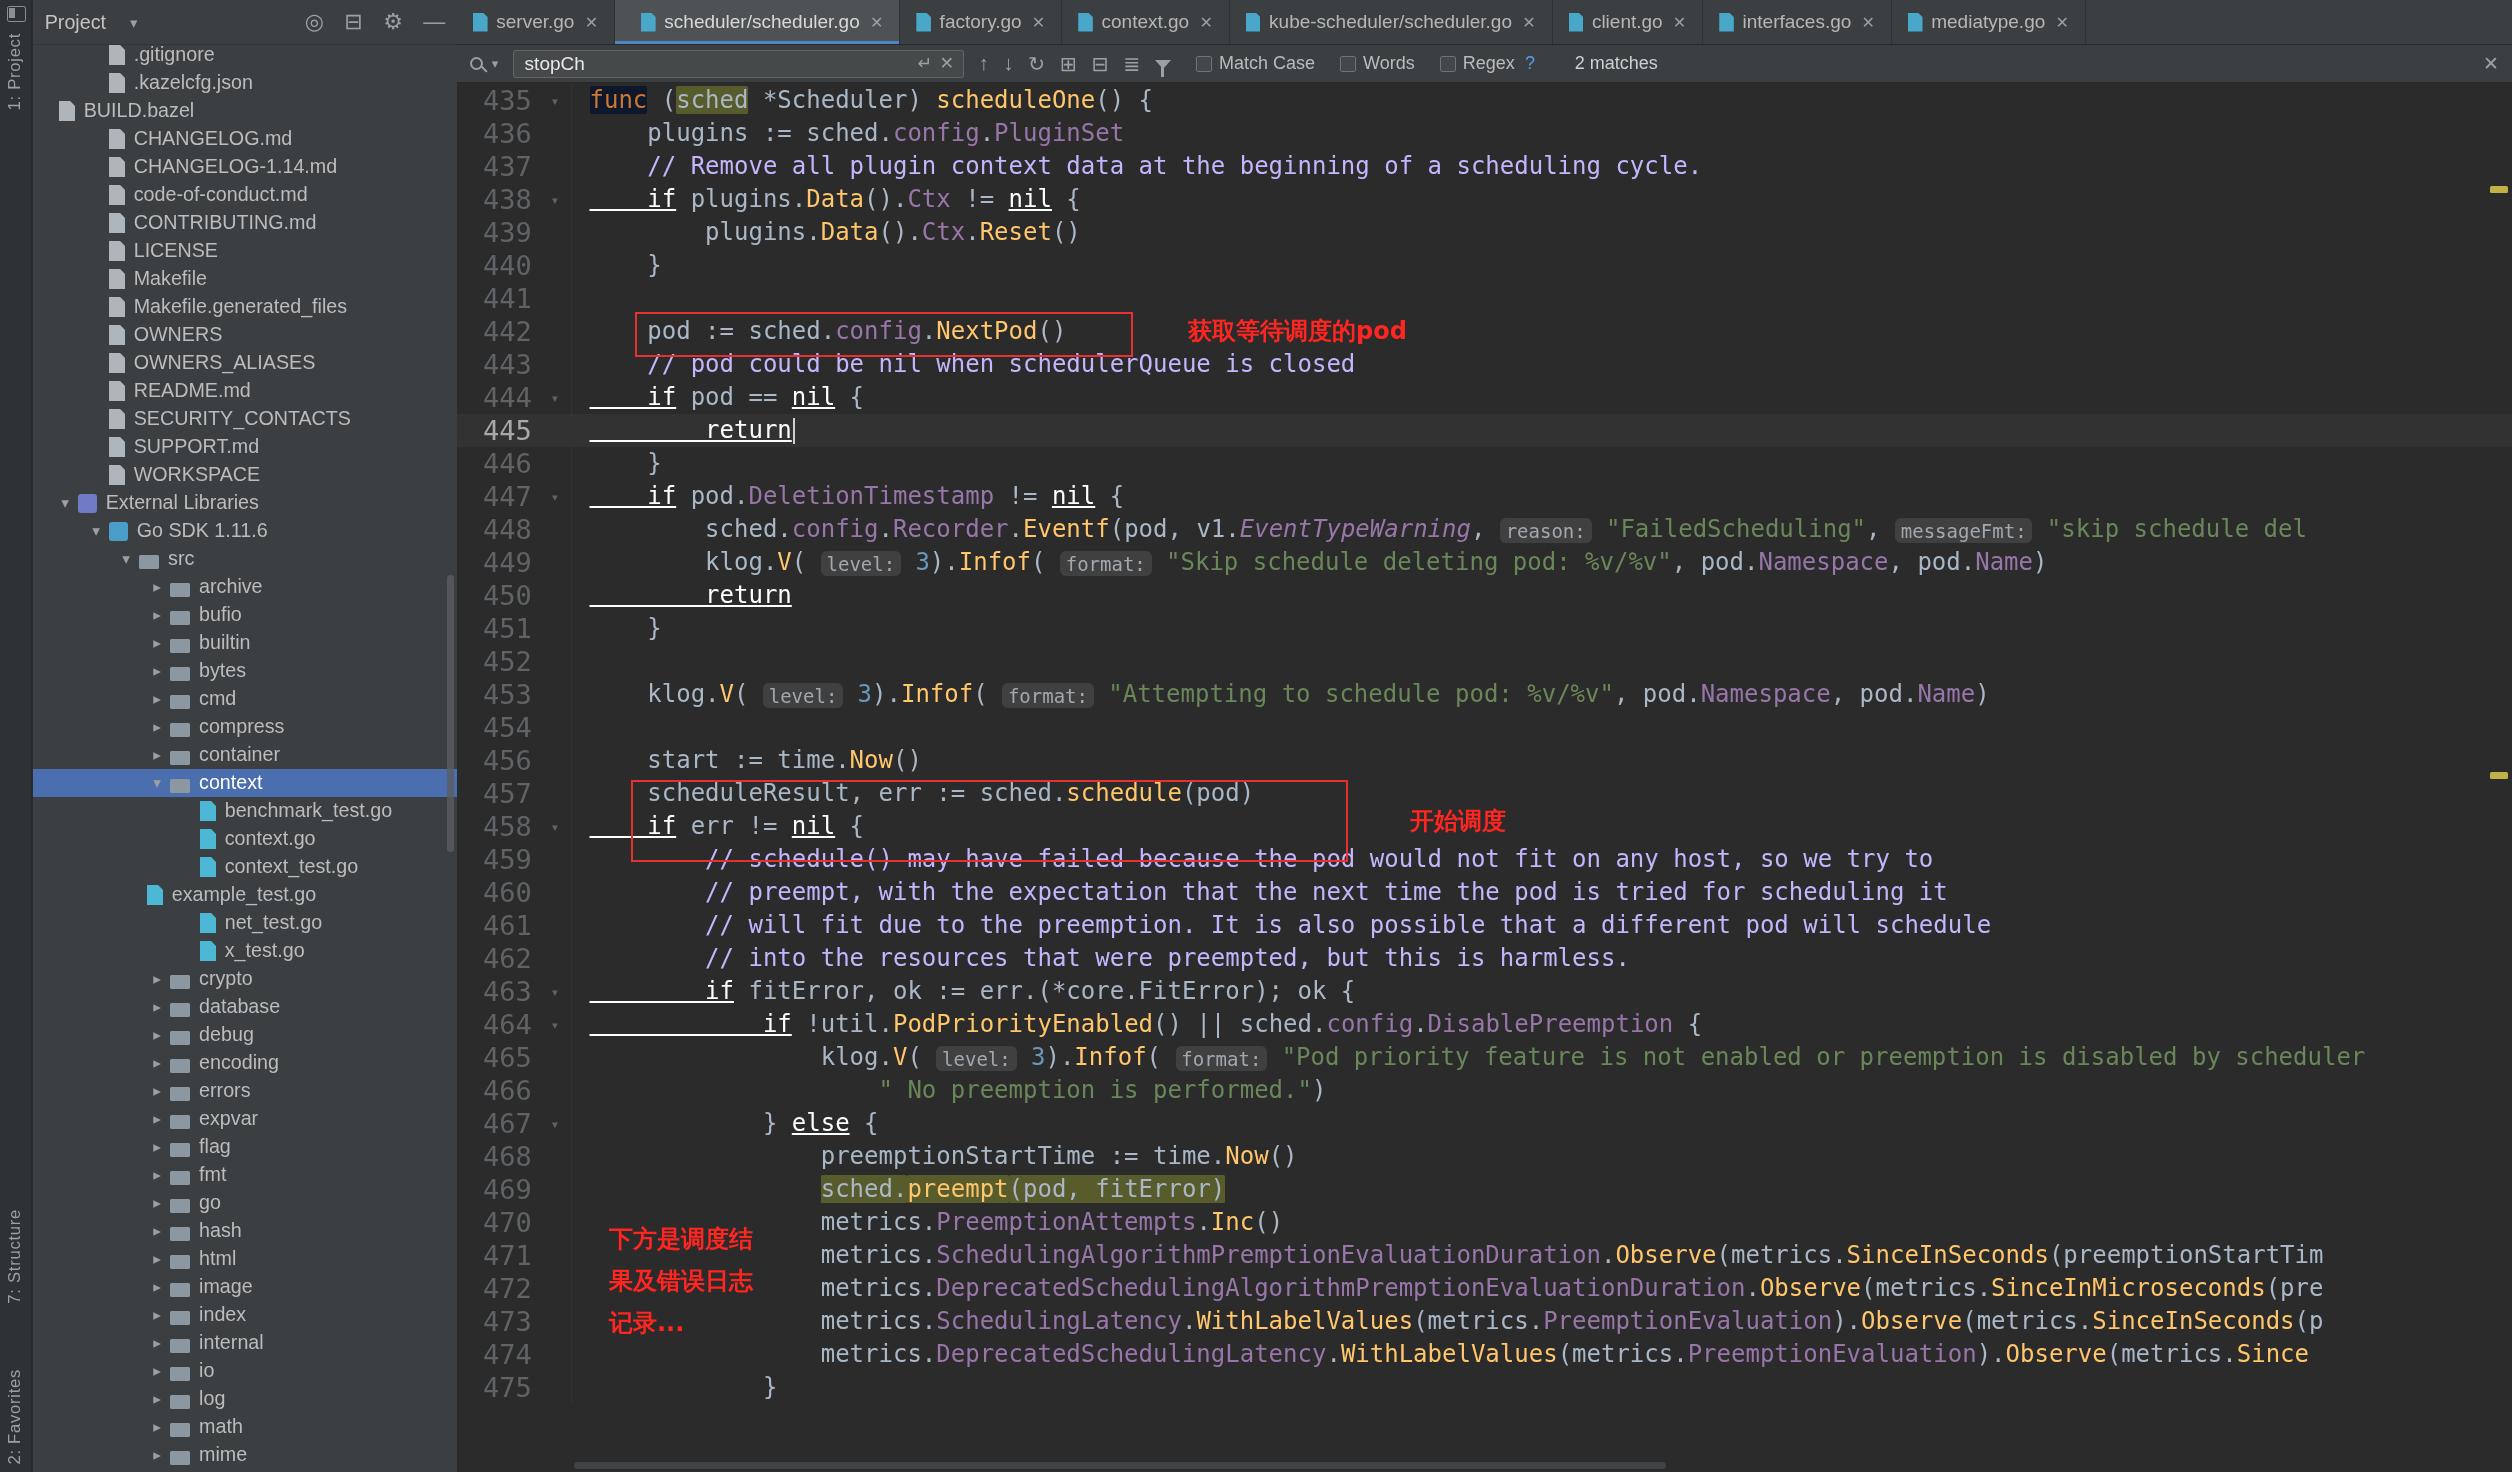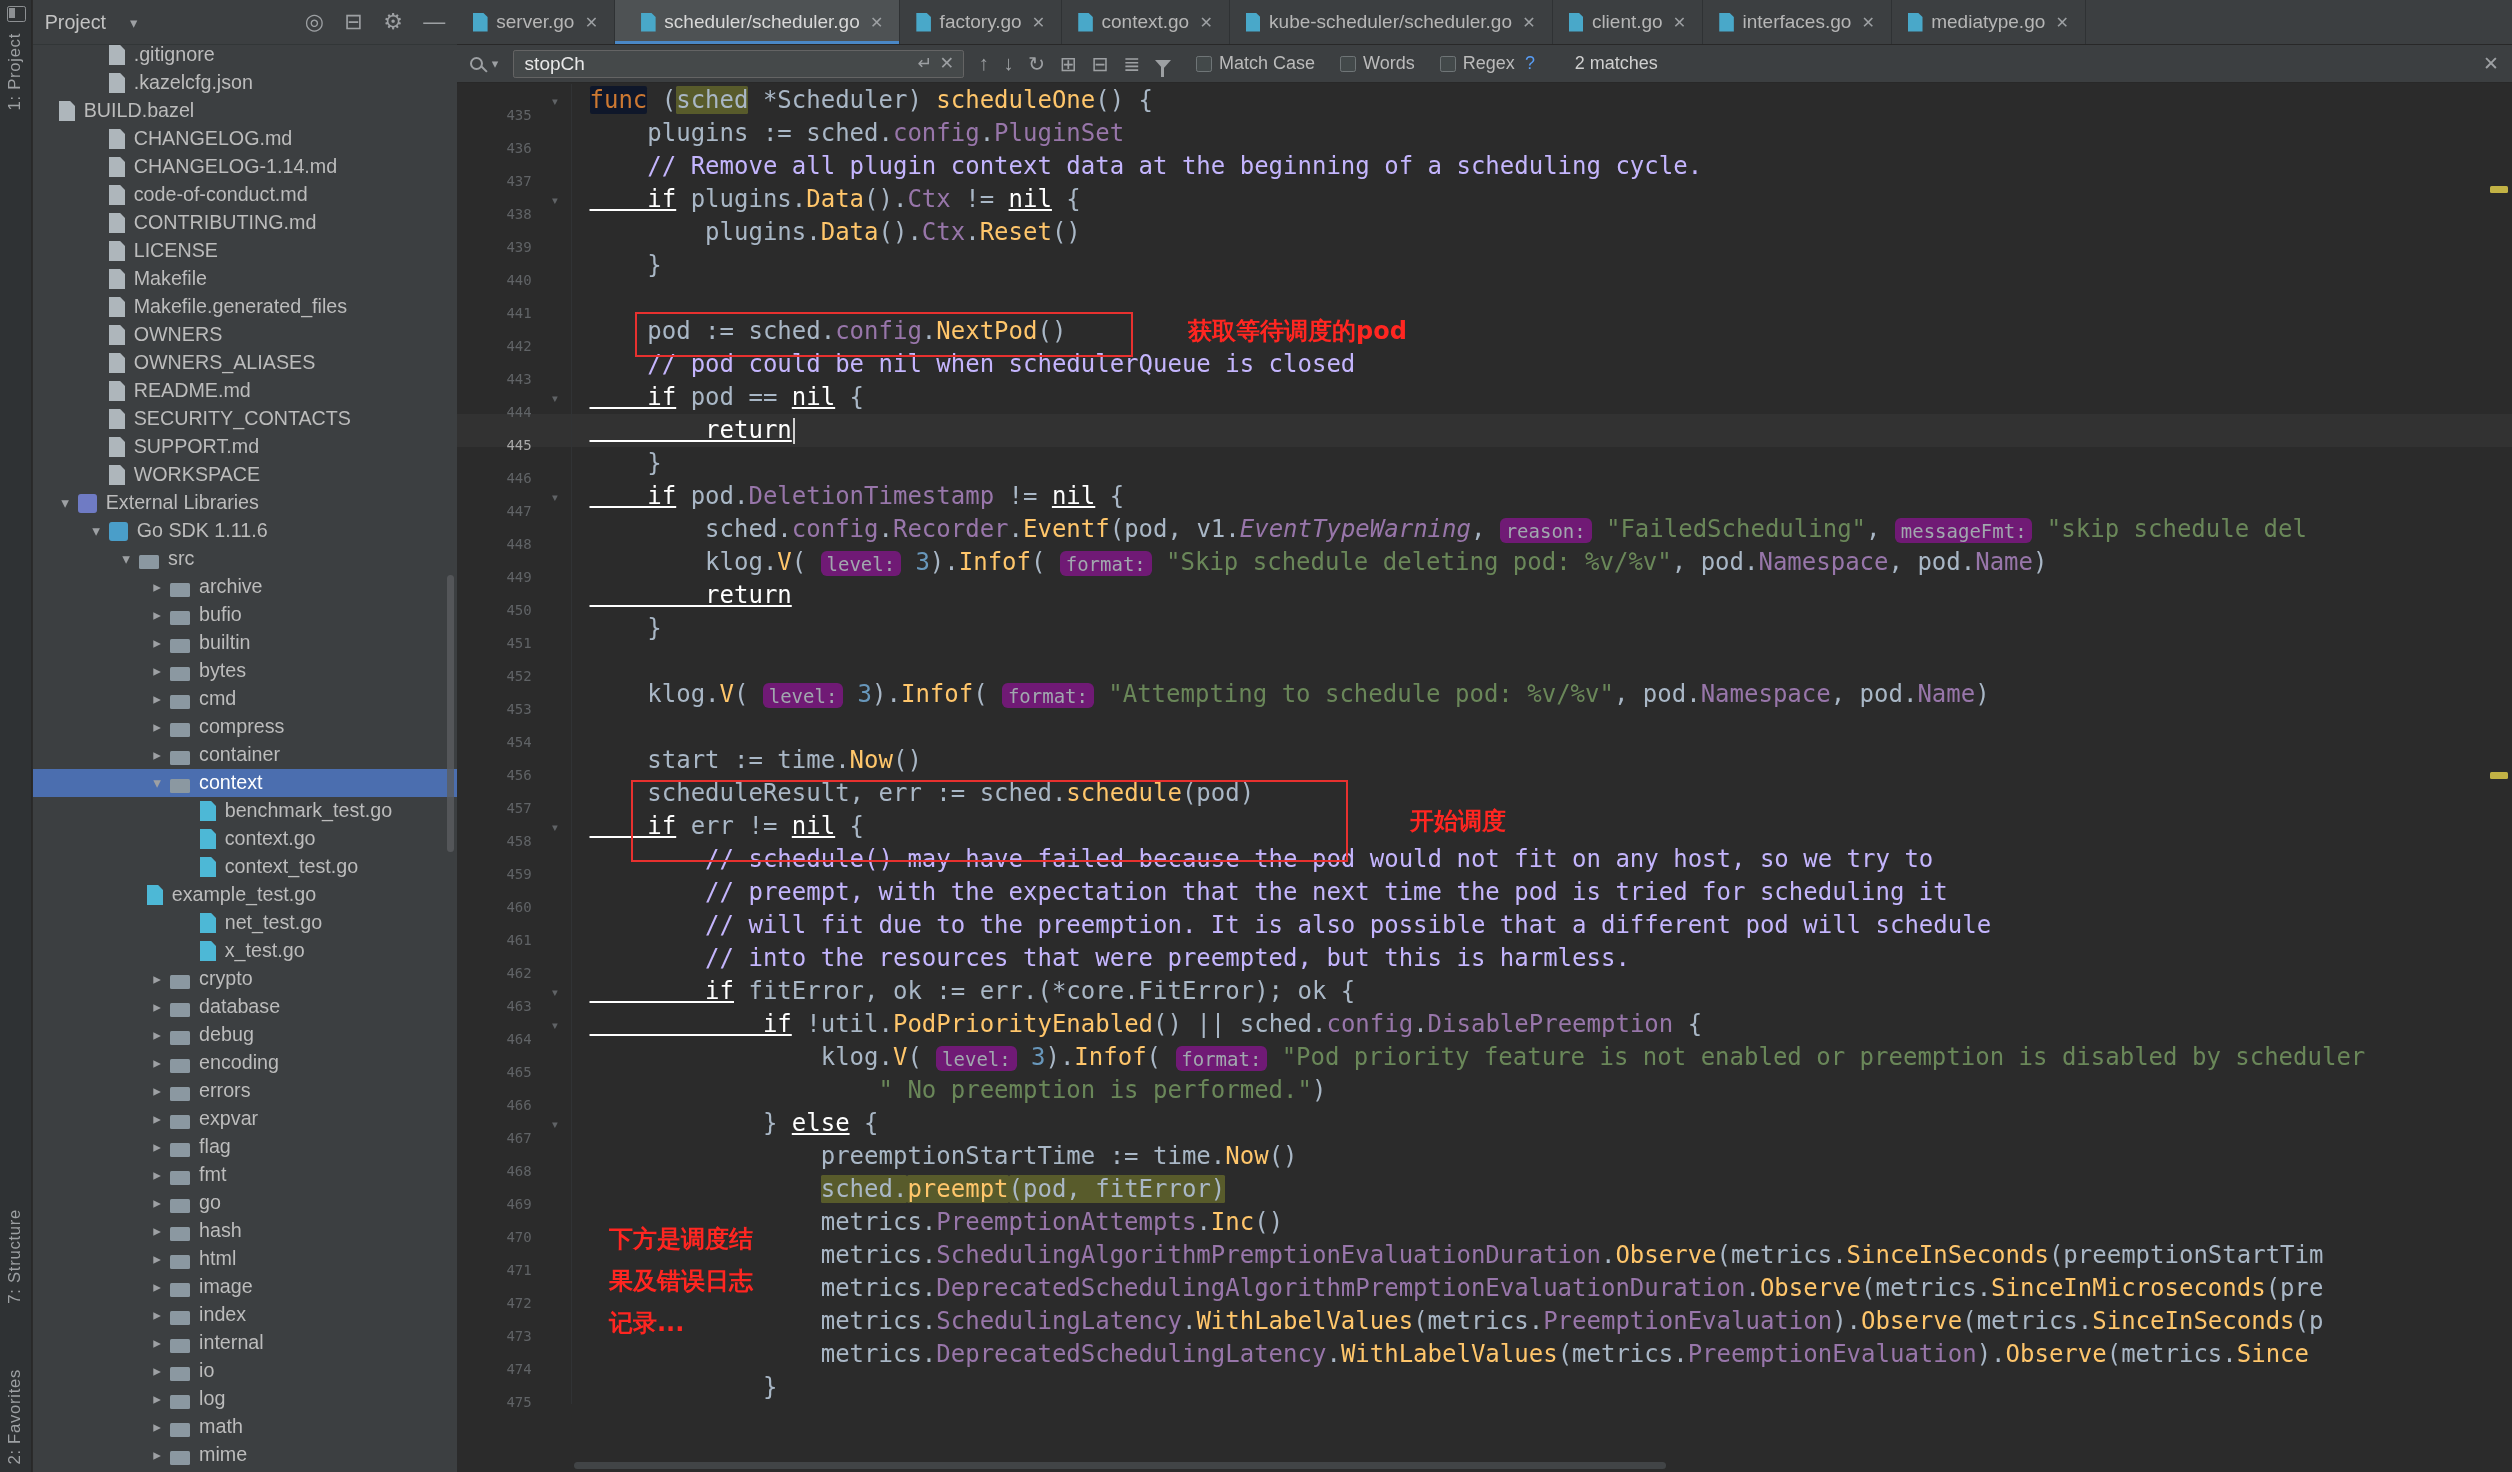"435" .line-num { font-size: 14px -> 27px; margin-top: 15px -> none }
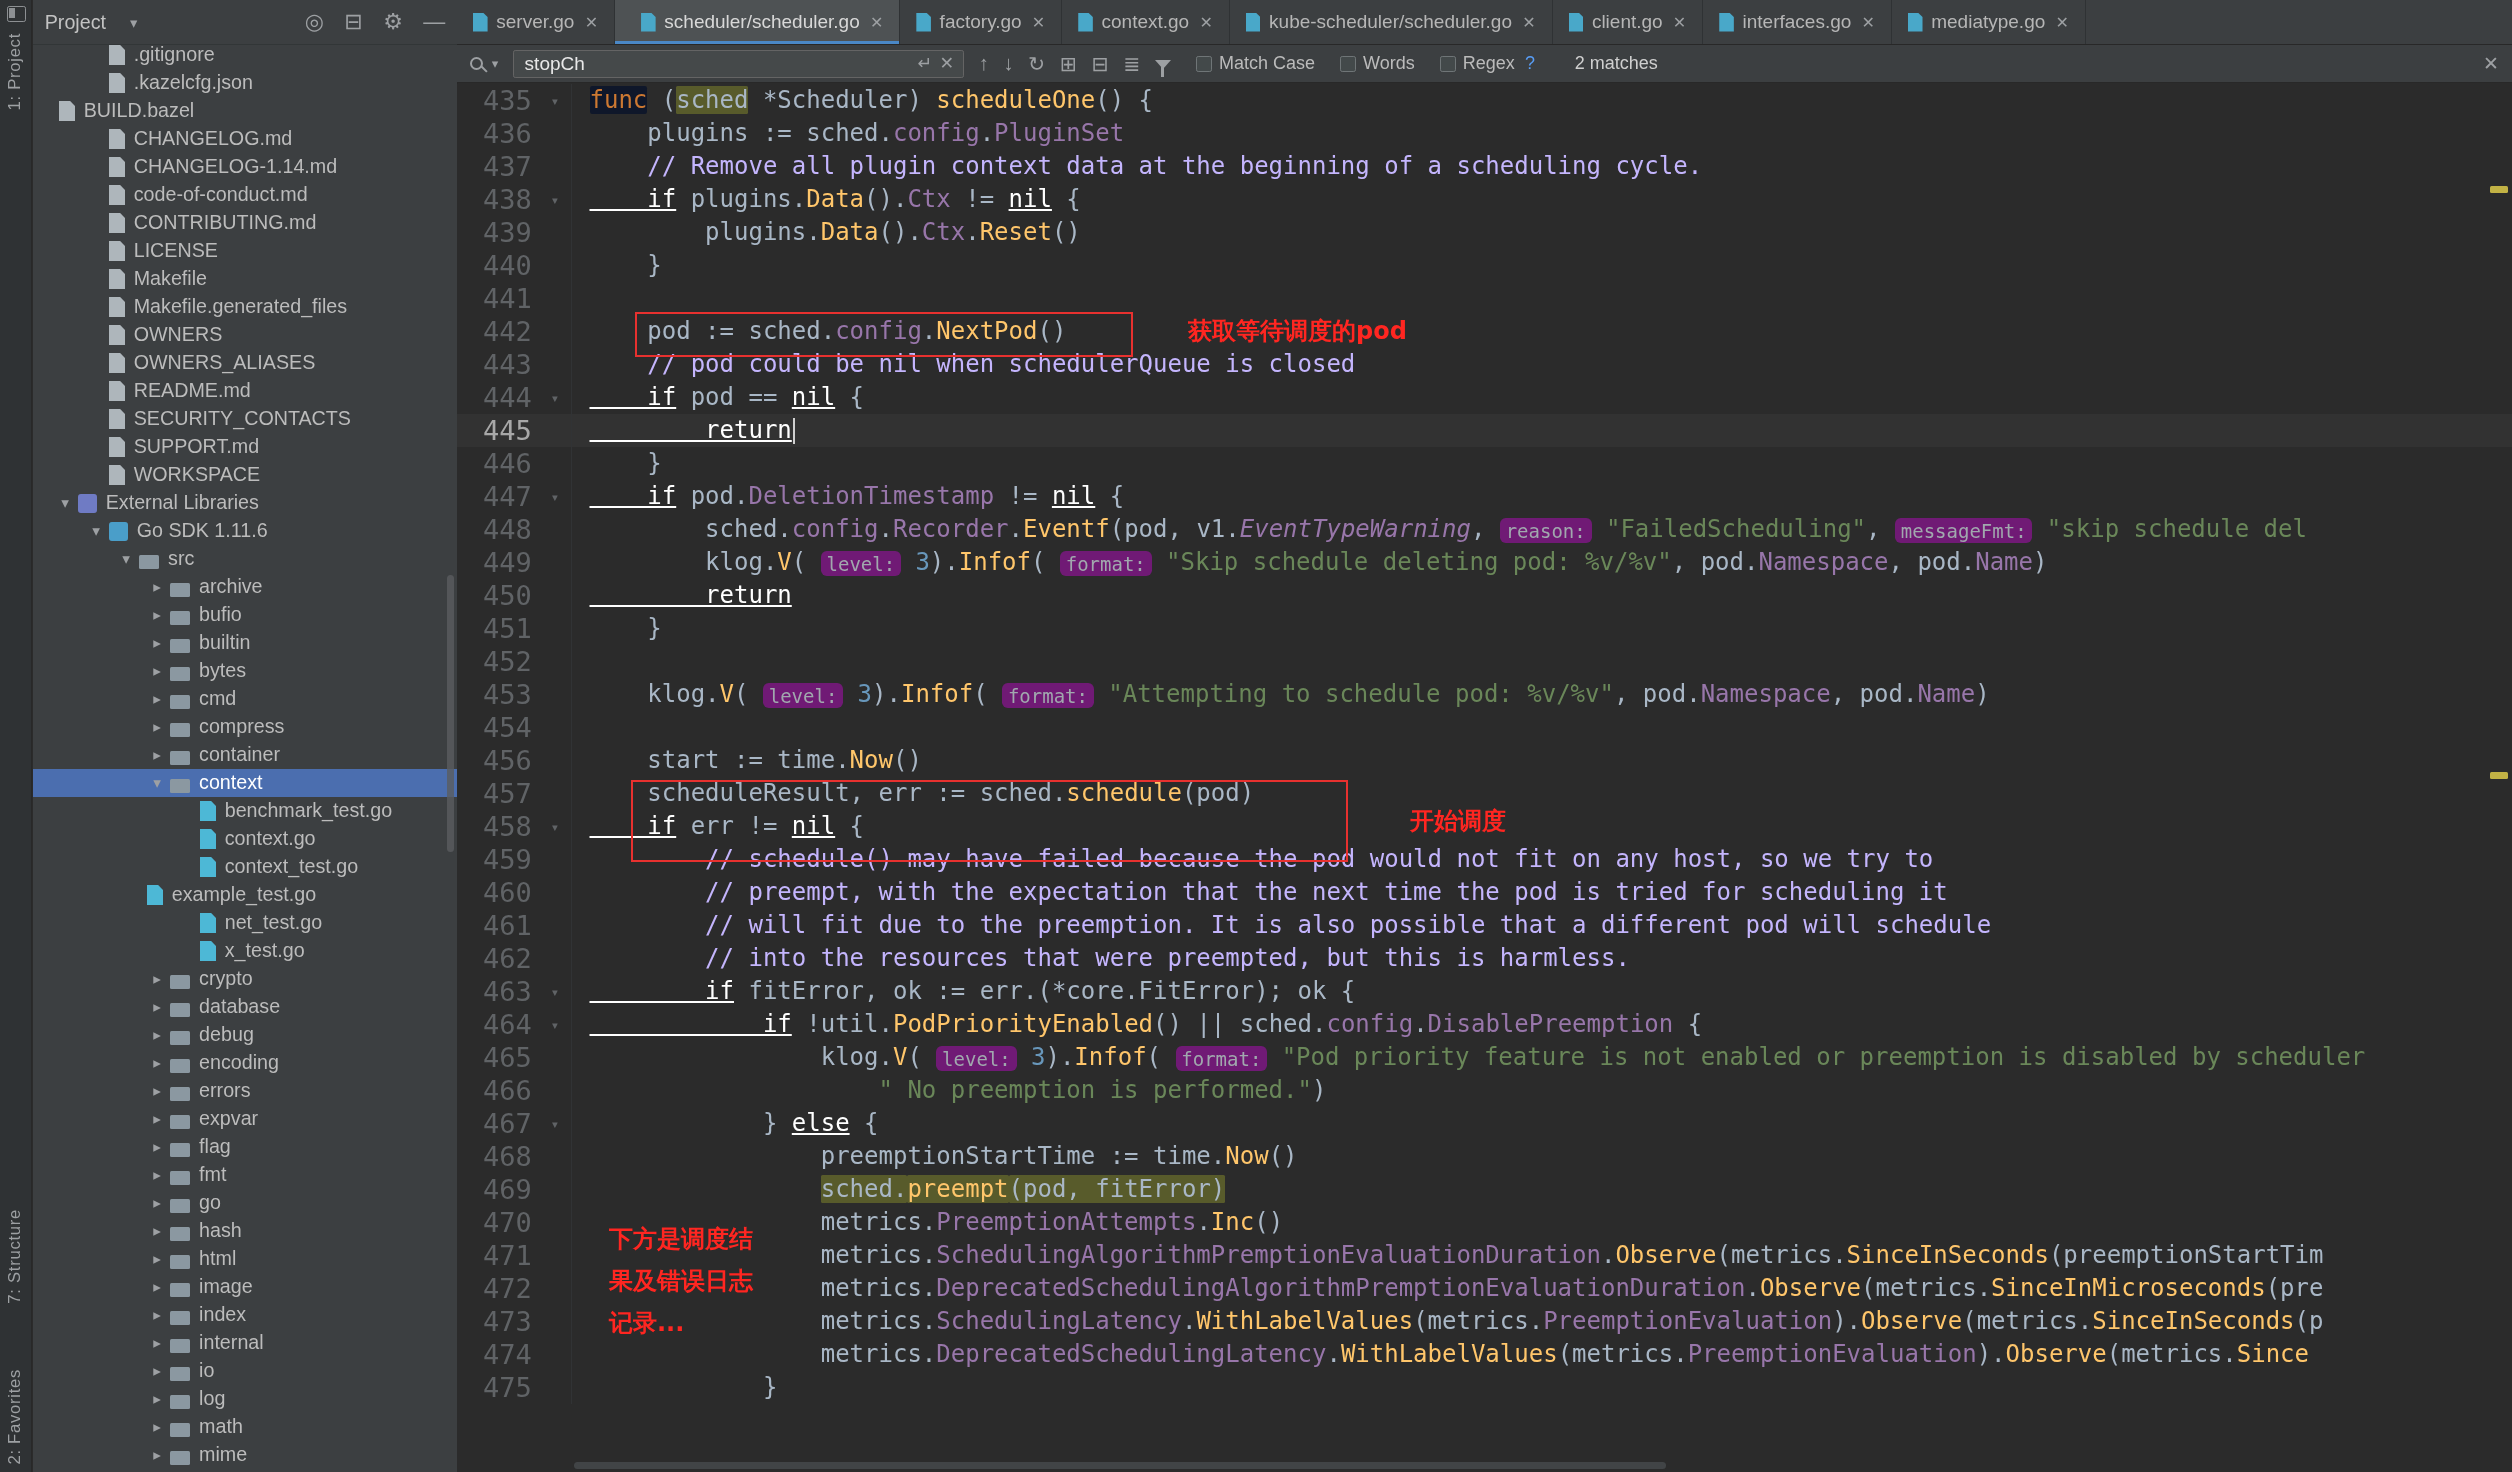"reason:" .tk-h { background: #701a75 -> #404040 }
